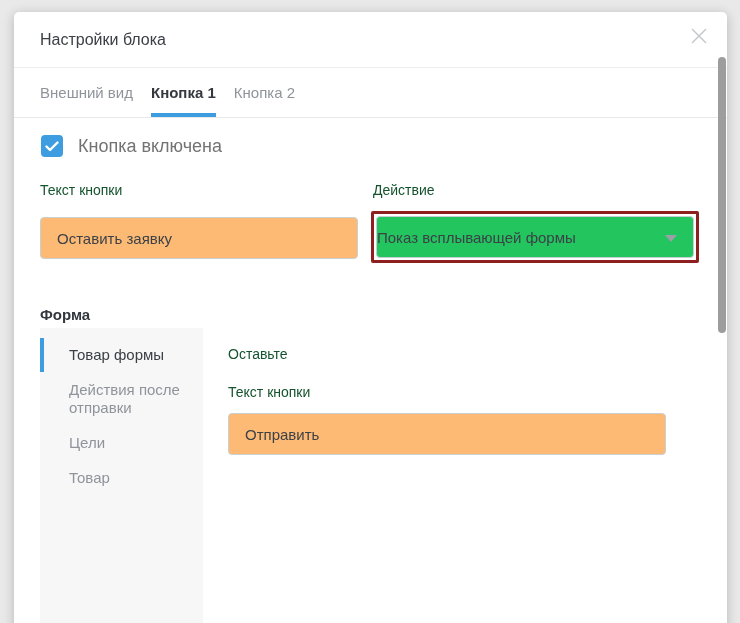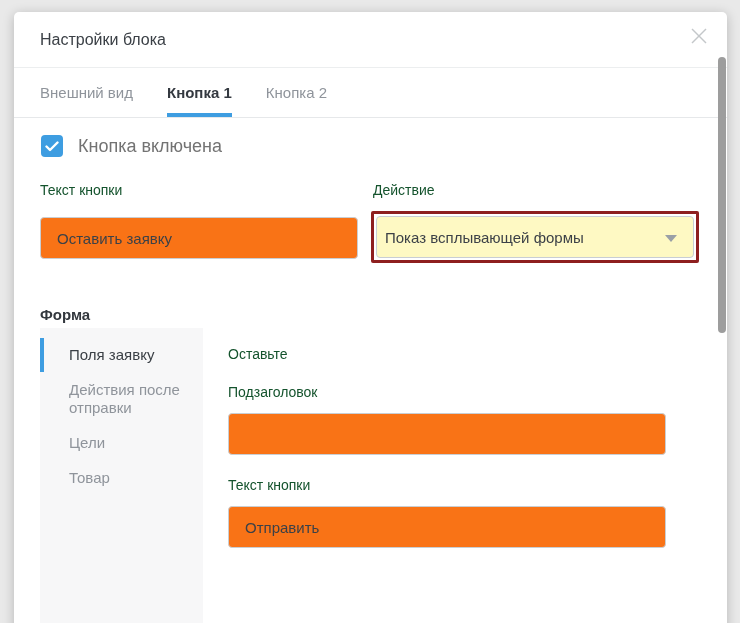"Внешний вид" .tabs { gap: 34px -> 18px }
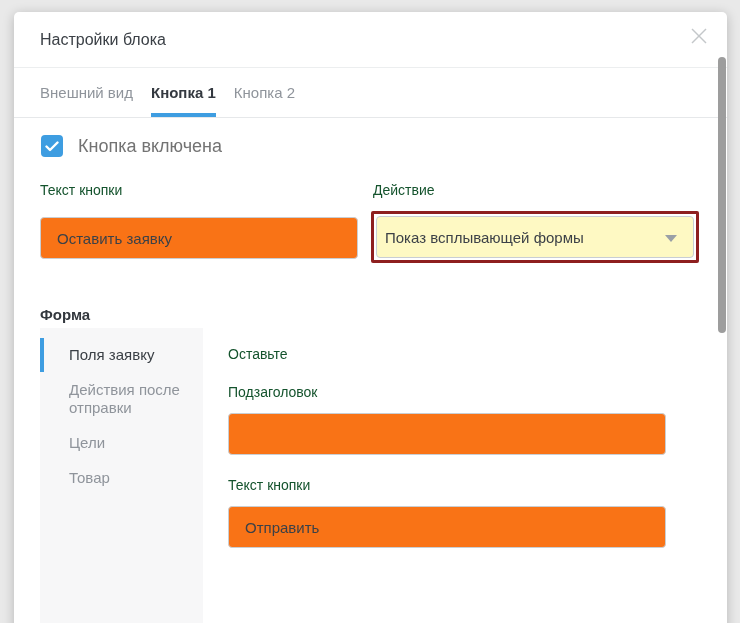"Оставить заявку" .text-input { background: #f97316 -> #fdba74 }
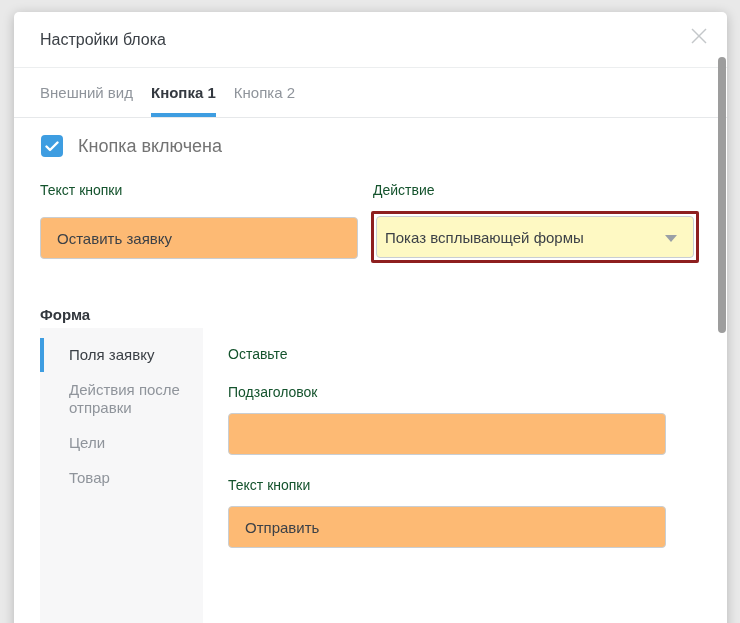"Показ всплывающей формы" .select-box { background: #fef9c3 -> #22c55e; padding: 0 8px -> 0 0 }
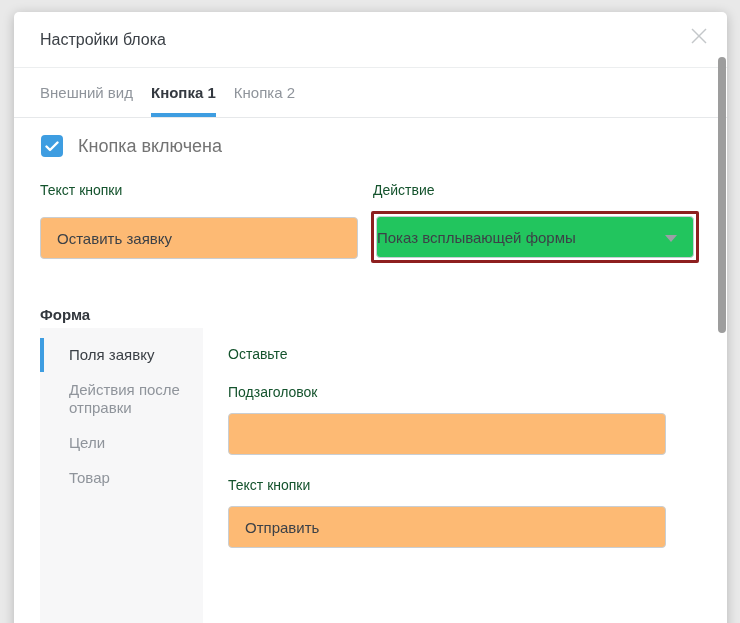"Поля заявку" div.nav-item { text: Поля заявку -> Товар формы }
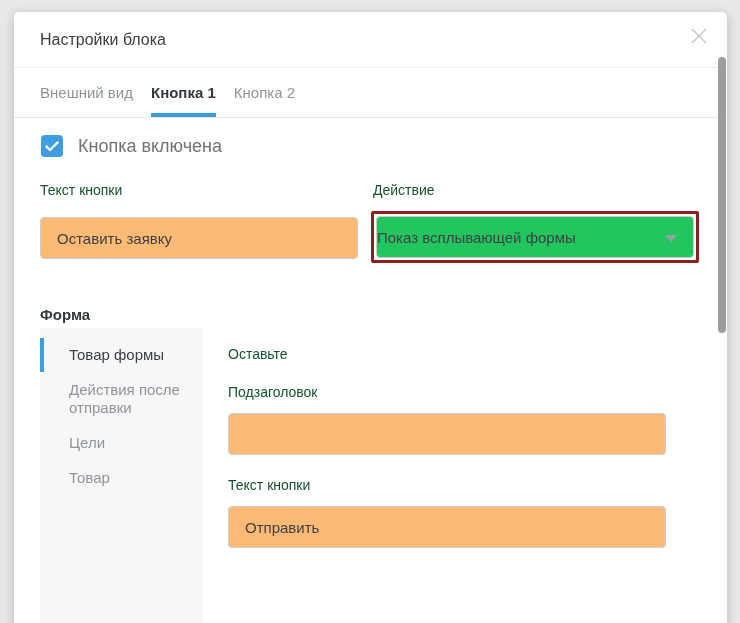"Подзаголовок" div.field-group { html: <div> <span>Подзаголовок</span> <input> </div> -> none }
